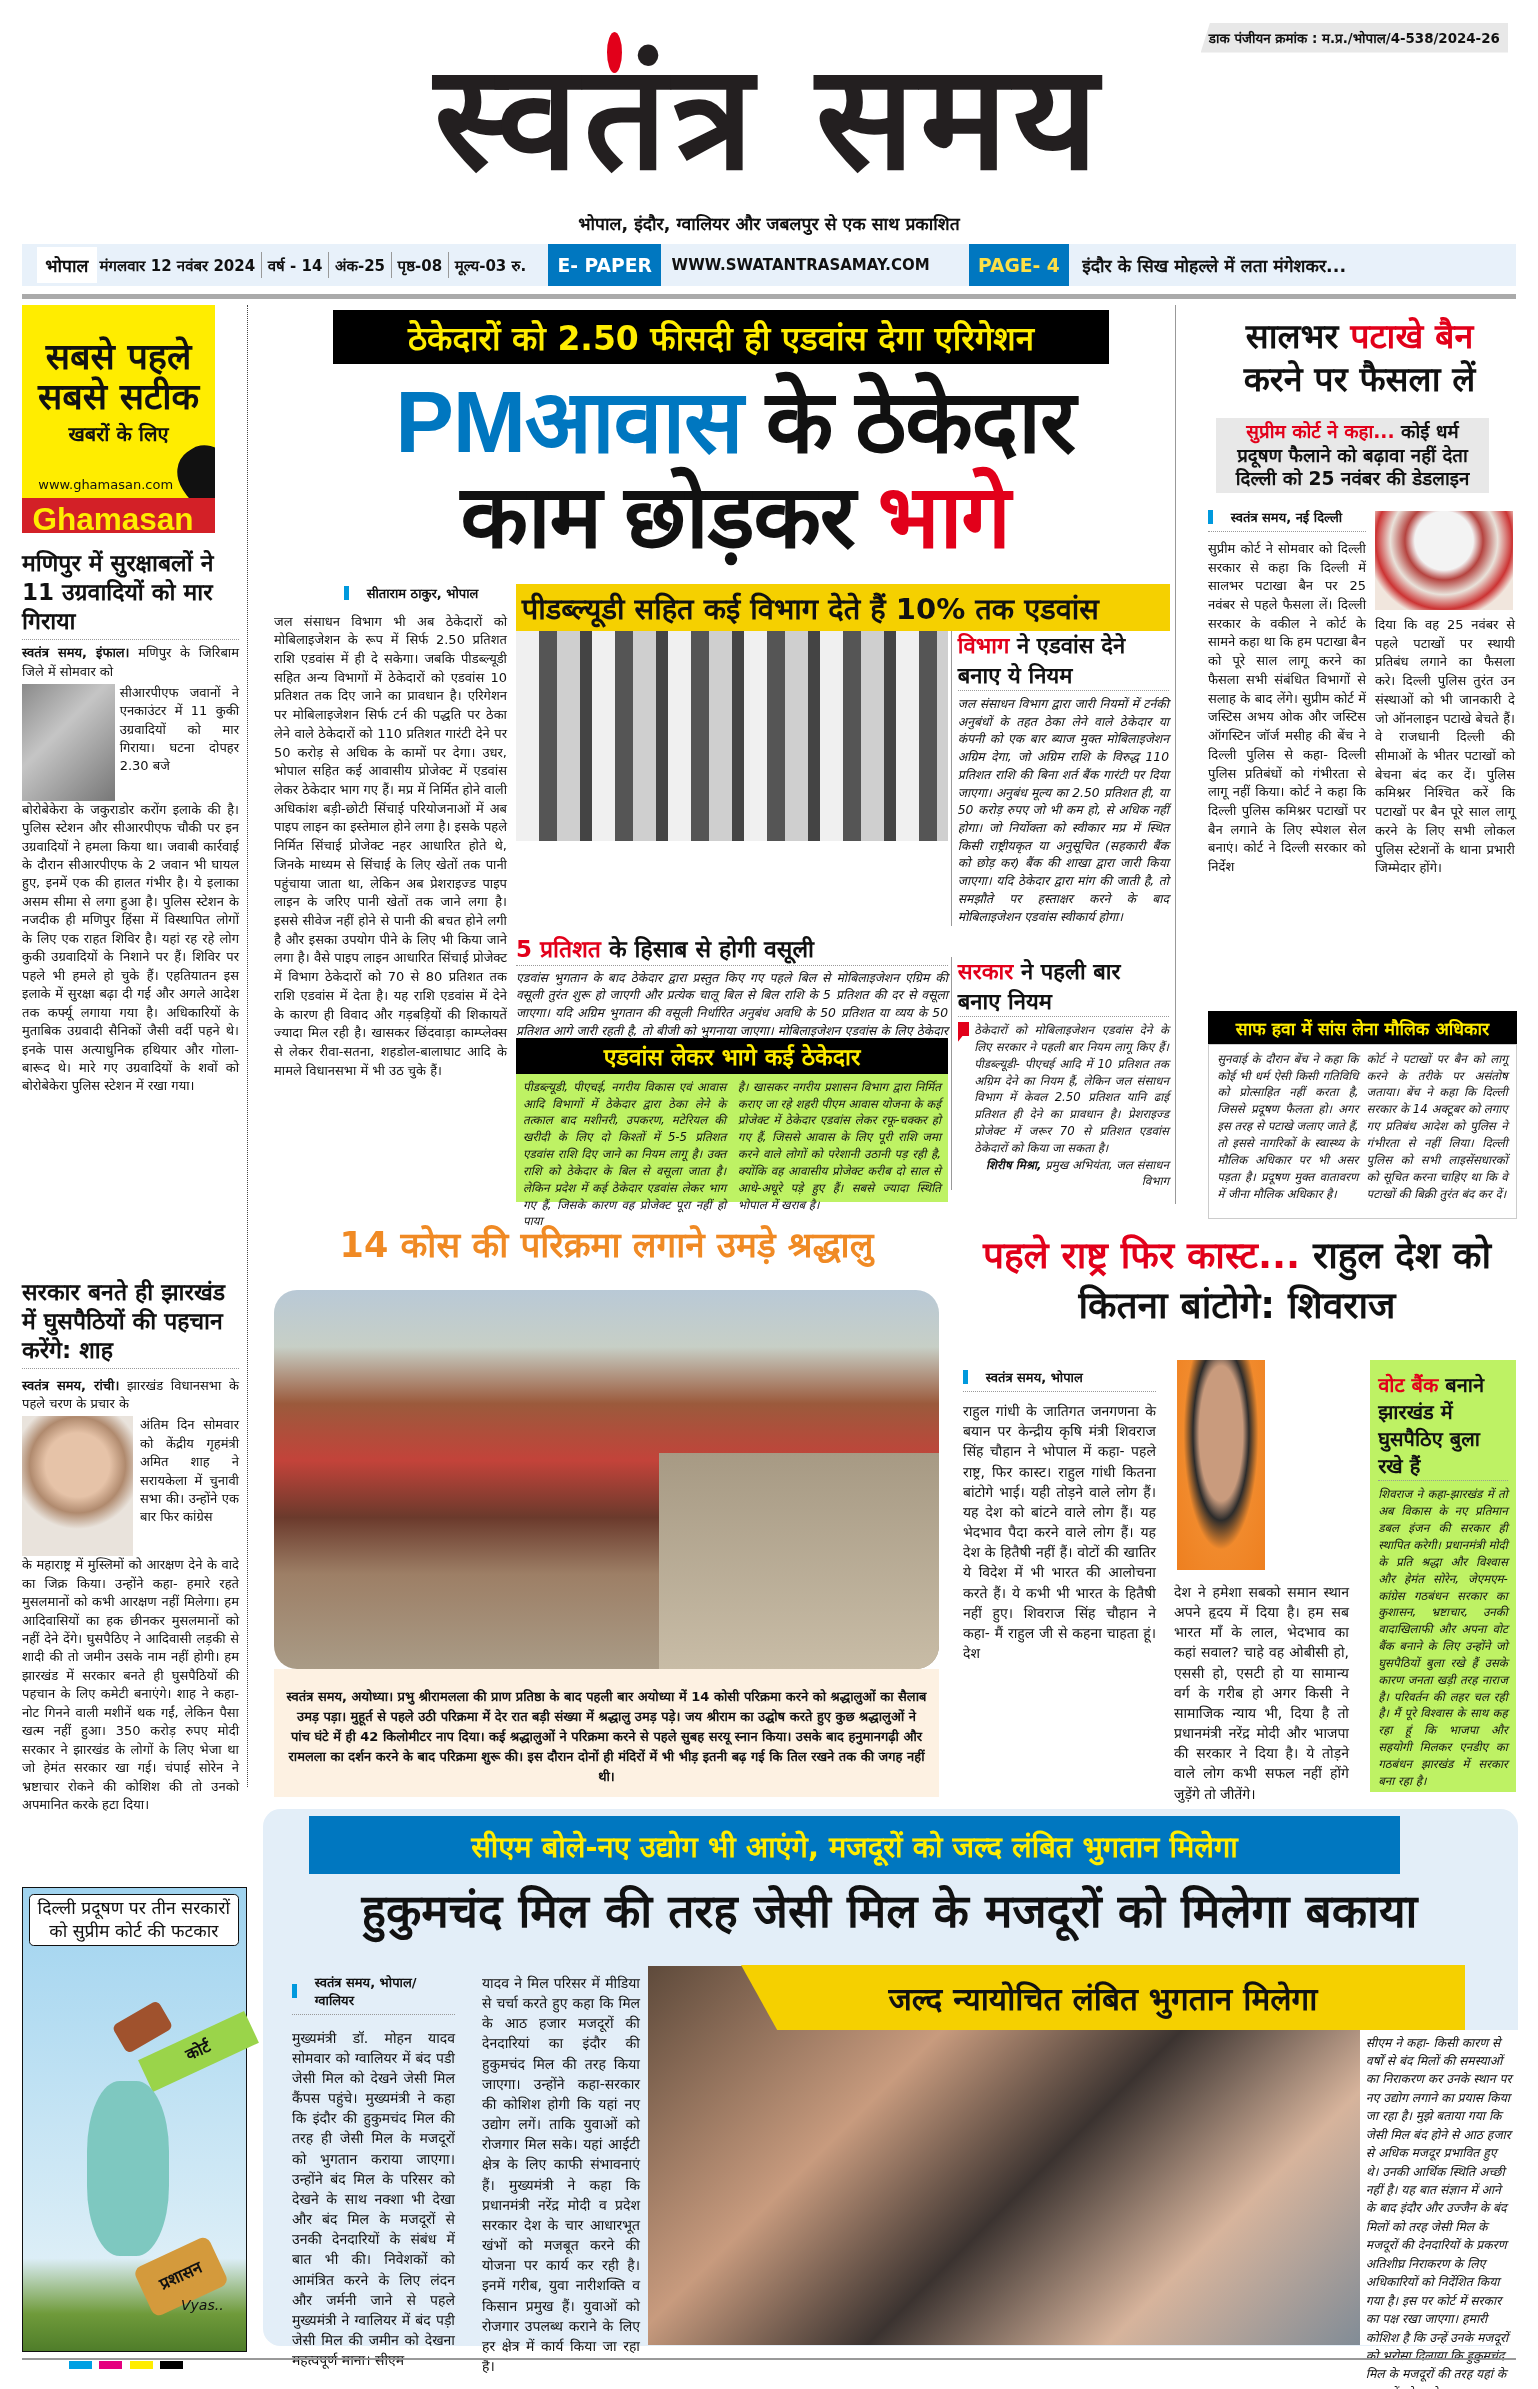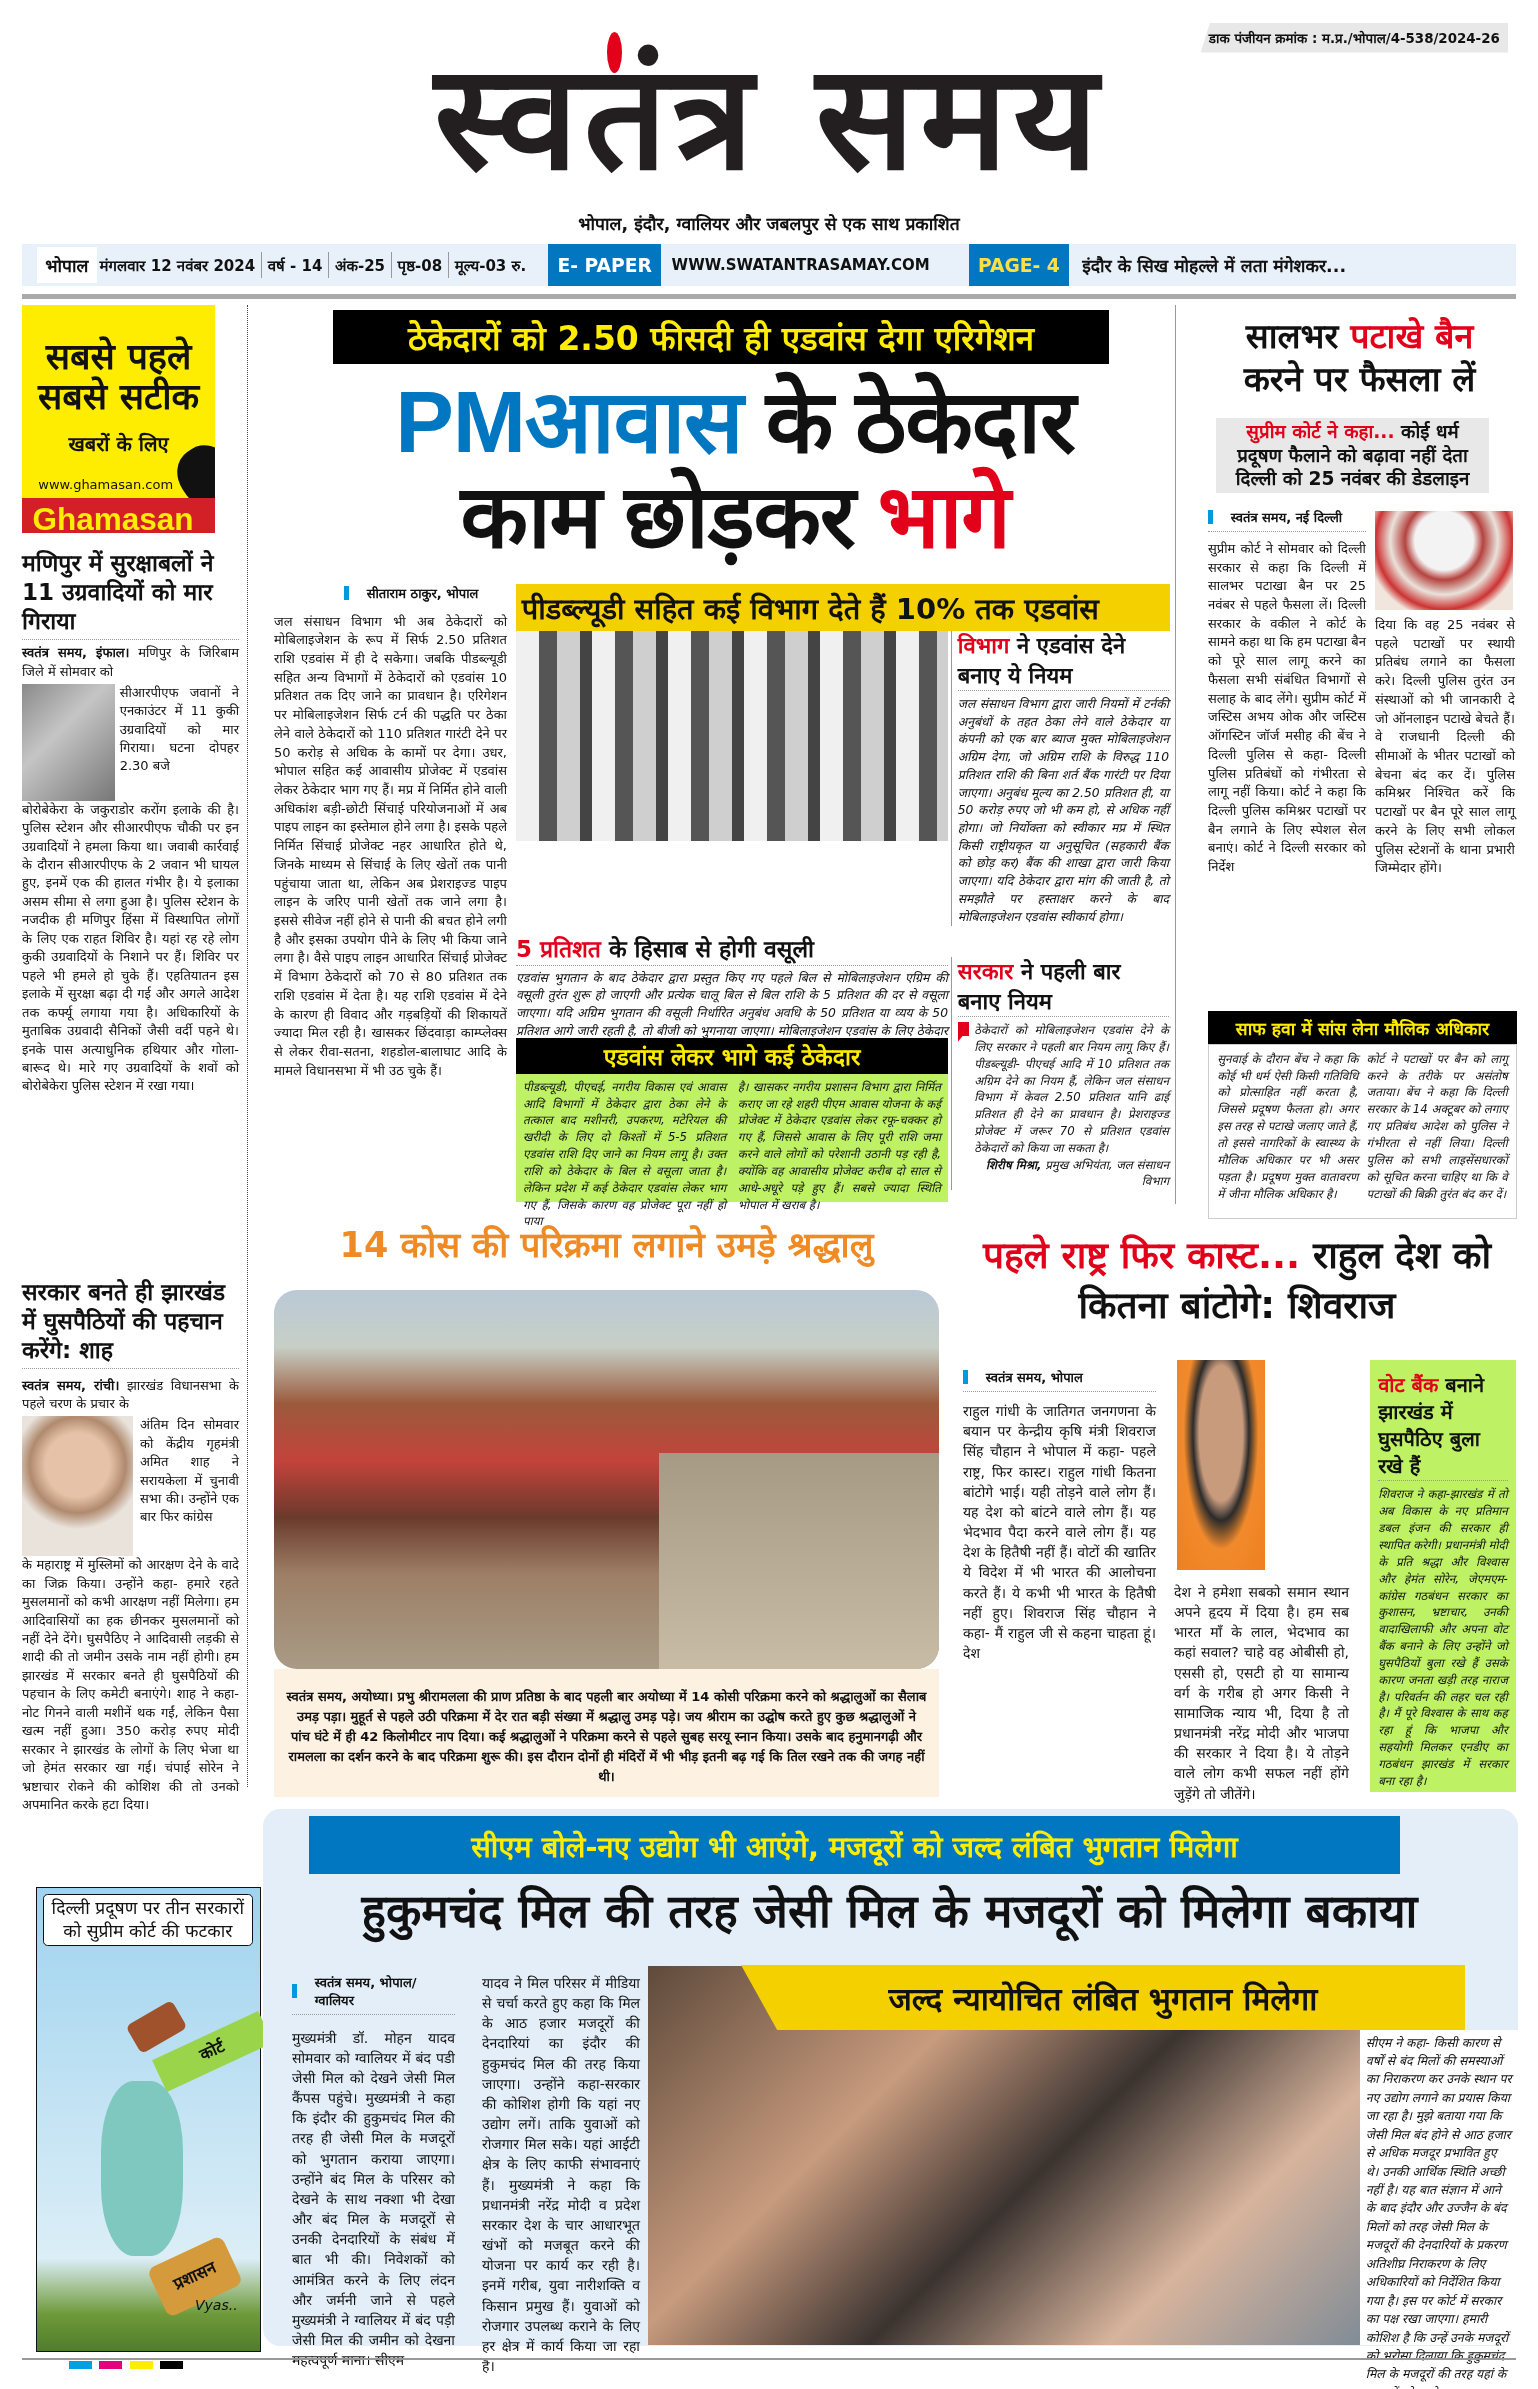"खबरों के लिए" .ad .t2 { margin-top: 14px -> 4px }
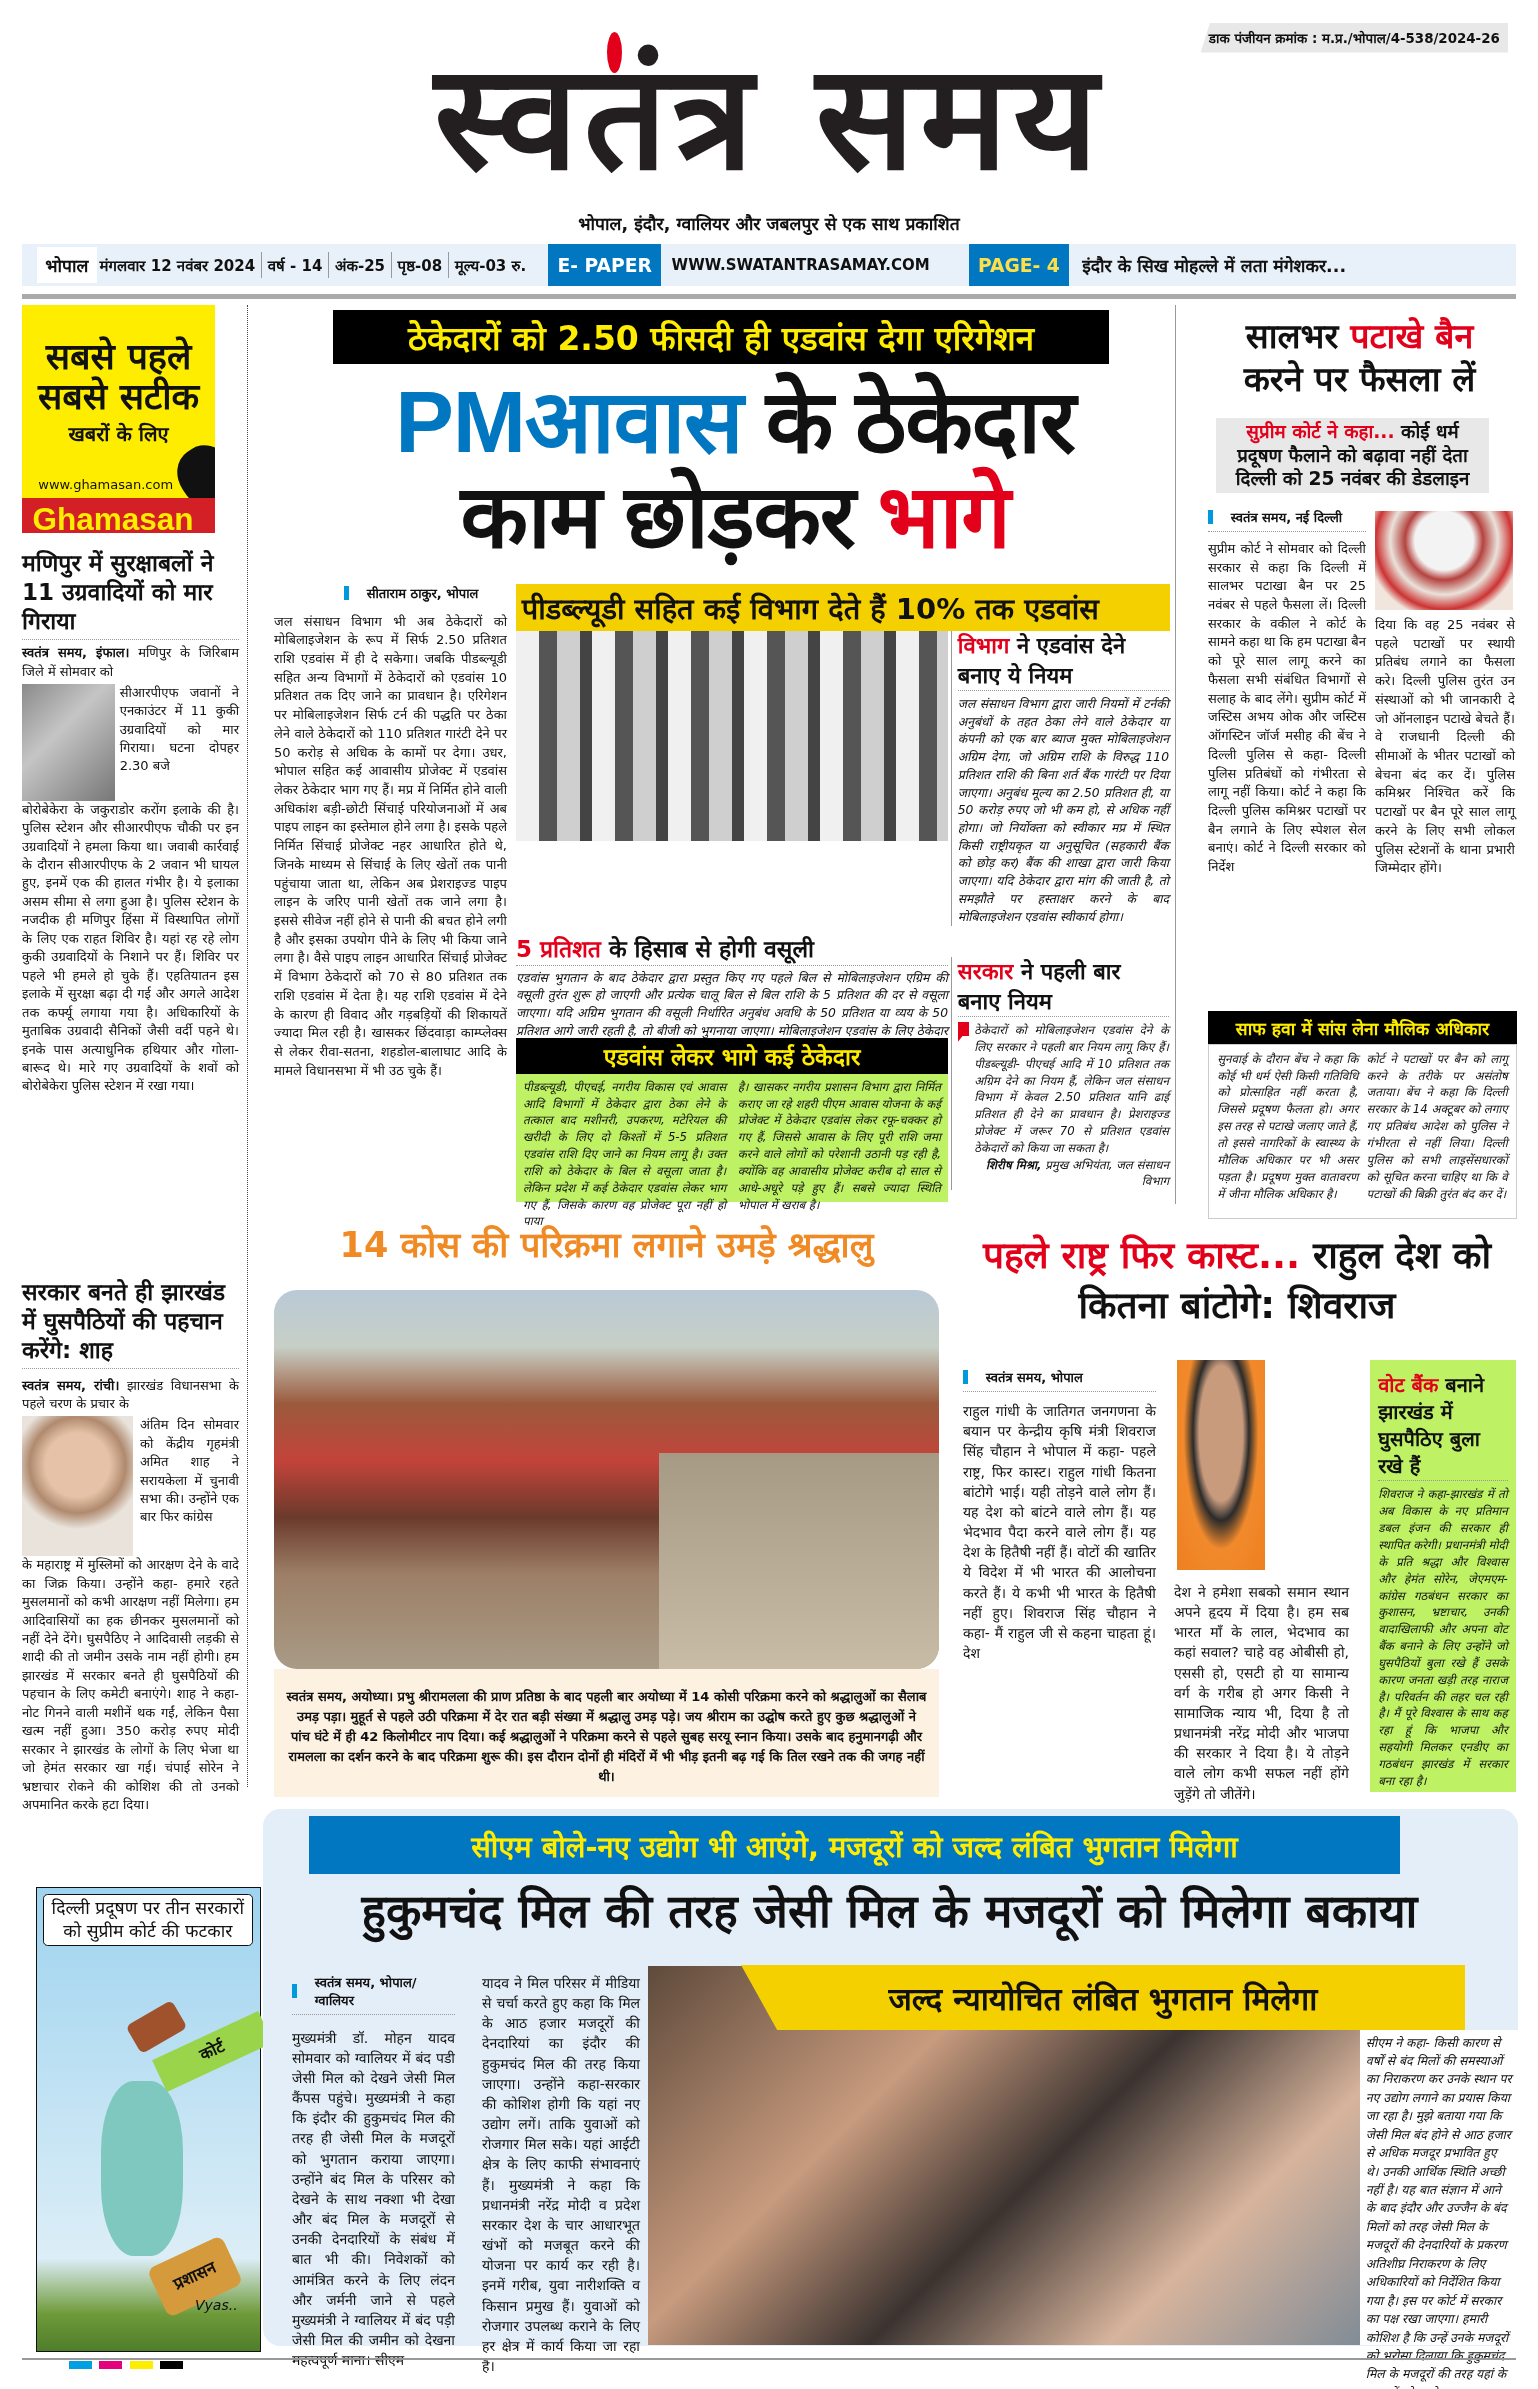"दिल्ली प्रदूषण पर तीन सरकारों" .cartoon { left: 36px -> 22px }
